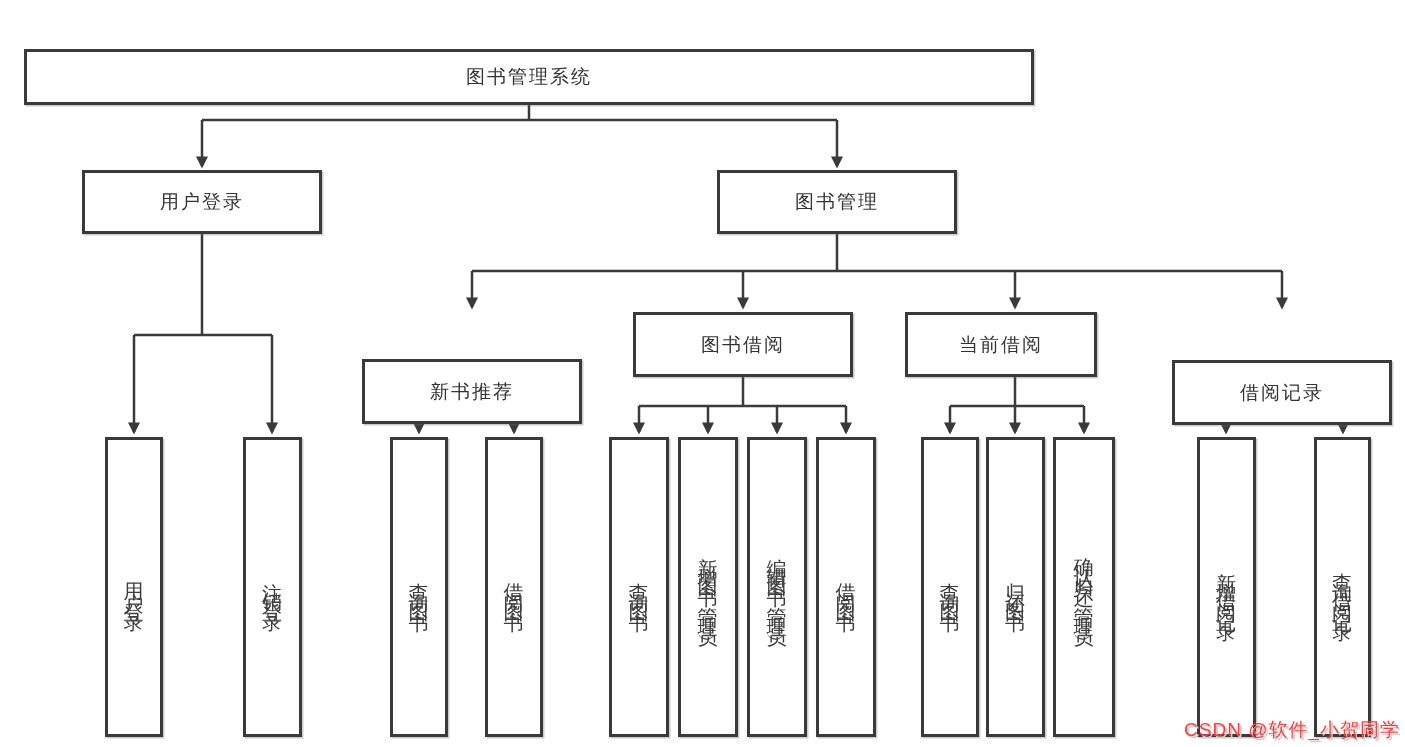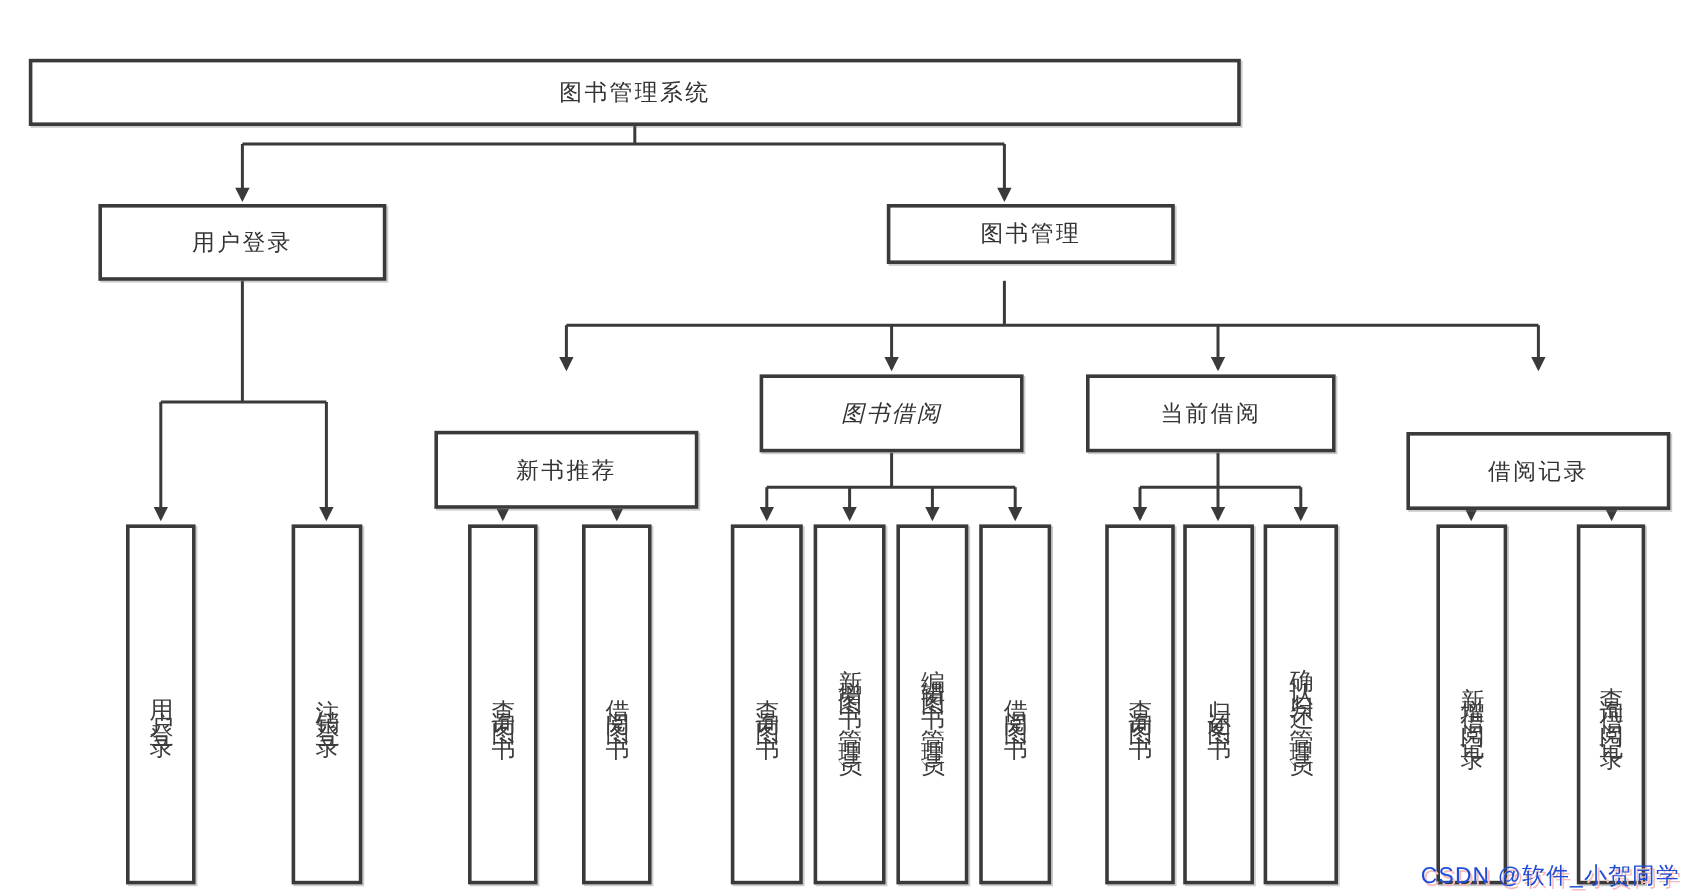"图书管理" div.node { height: 50px -> 64px; left: 739px -> 717px }
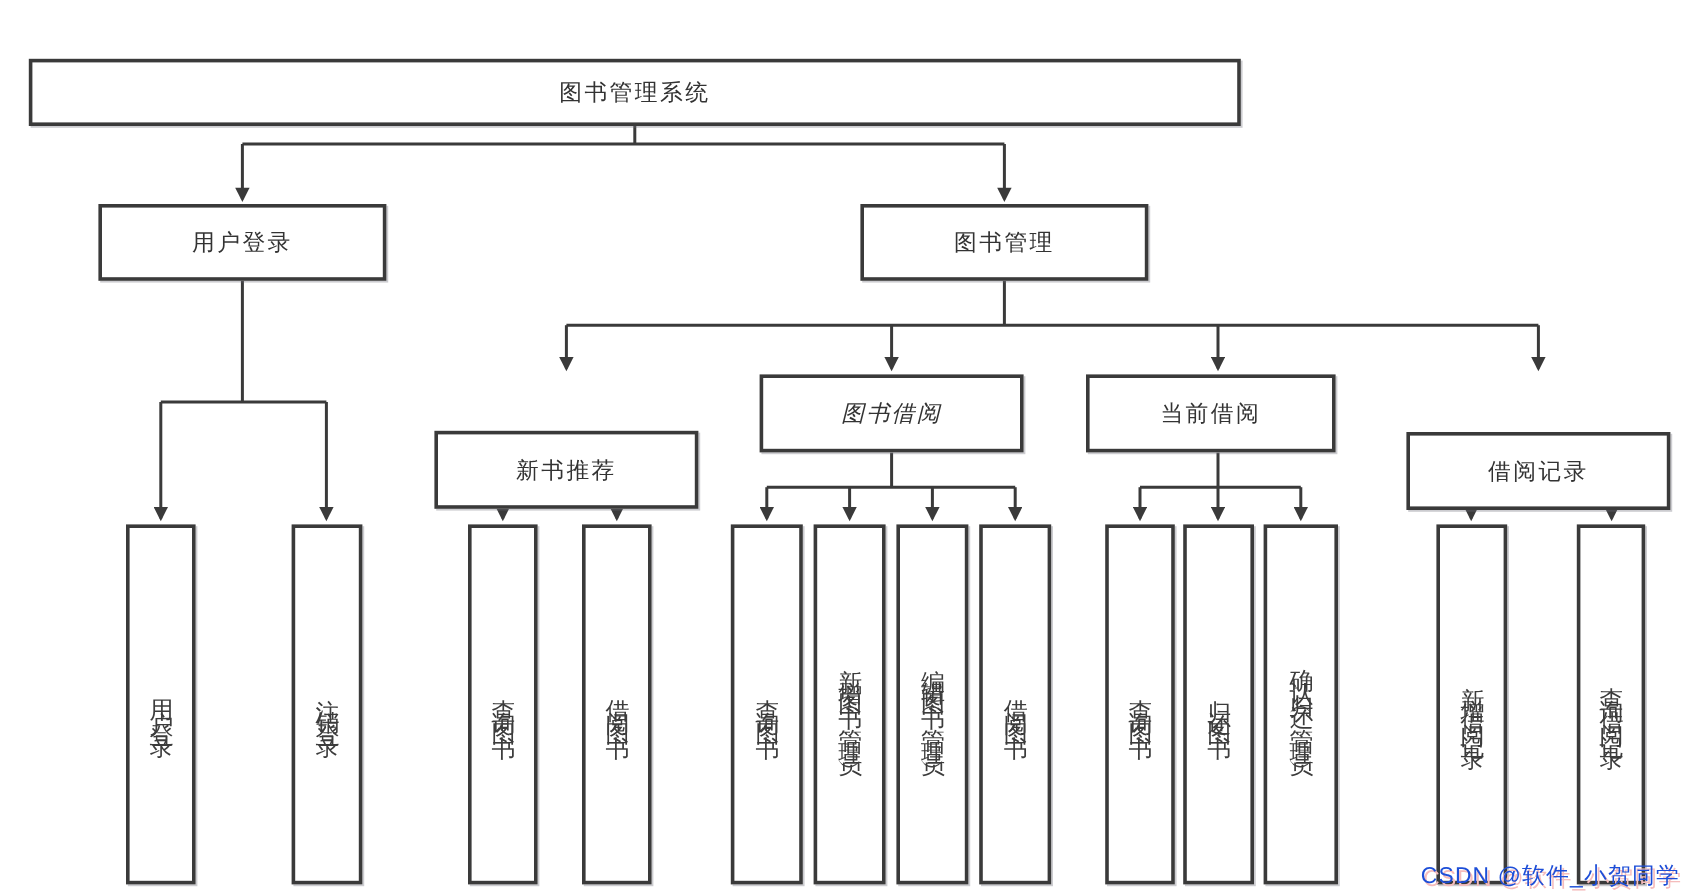"图书借阅" div.node { font-style: italic -> none }
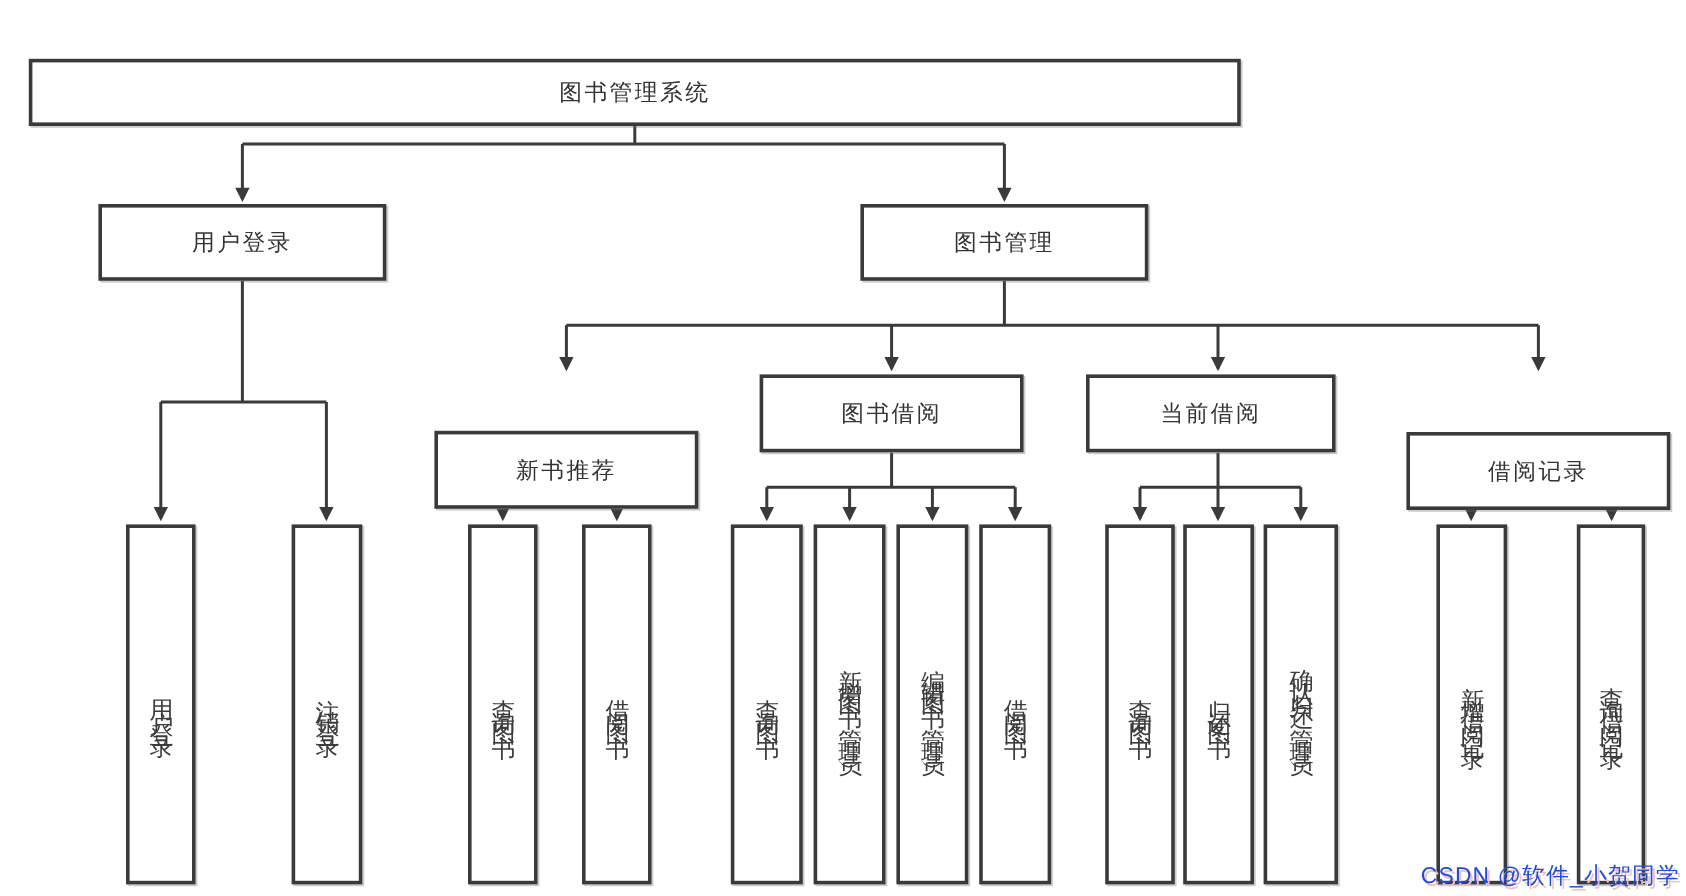"当前借阅" div.node { width: 208px -> 192px }
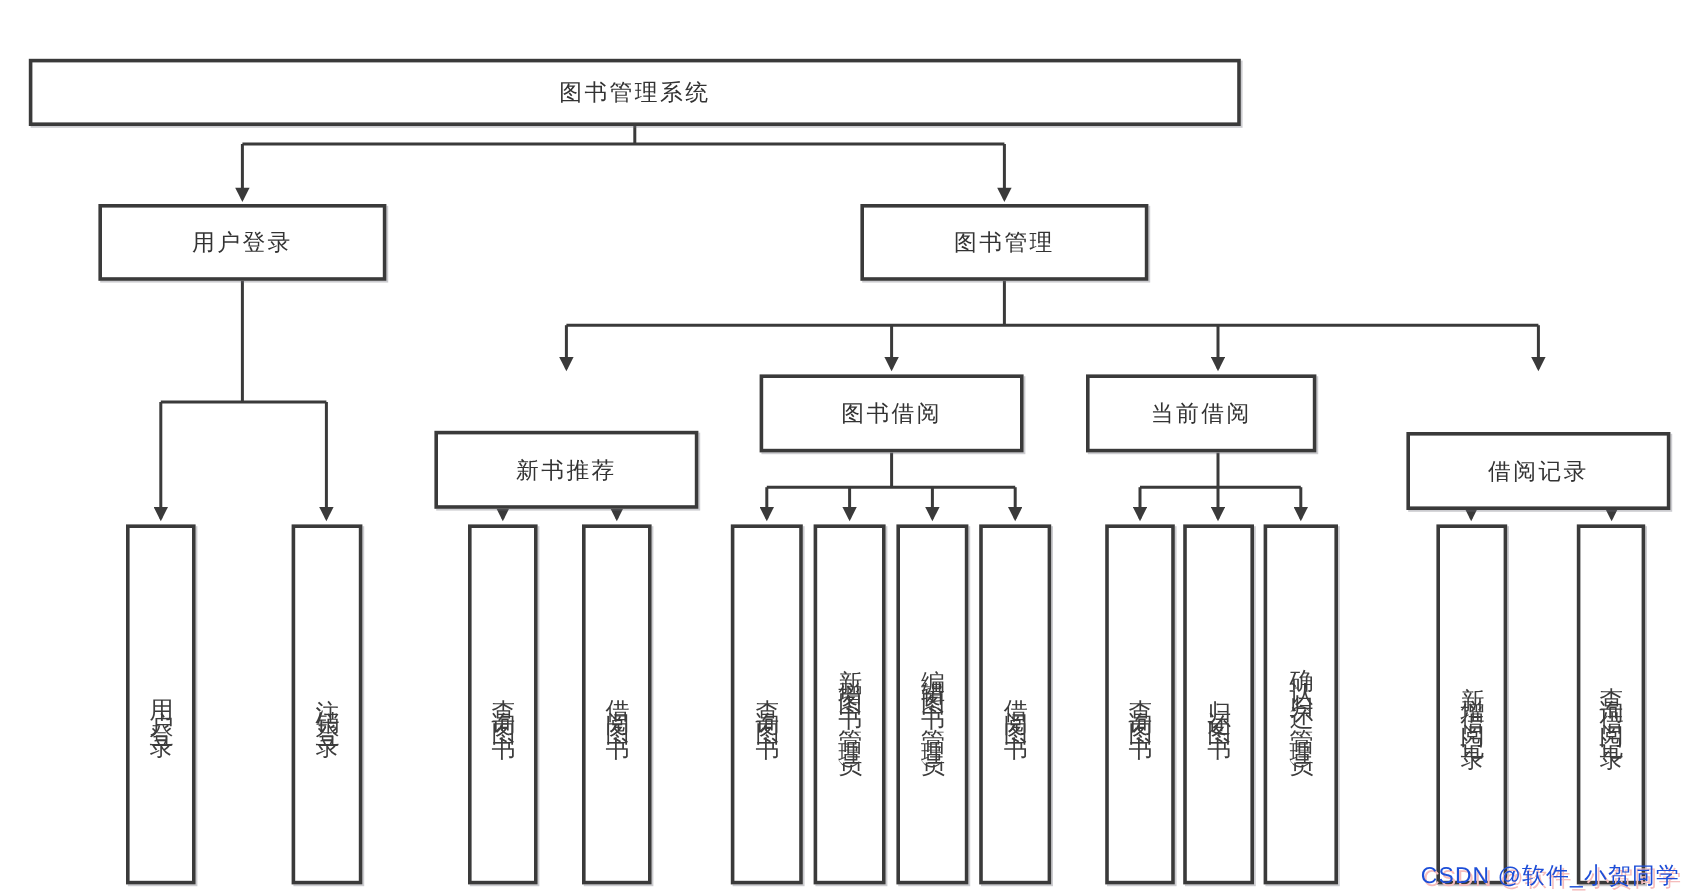"CSDN @软件_小贺同学" .watermark { color: #1d4ed8 -> #ef4444 }
